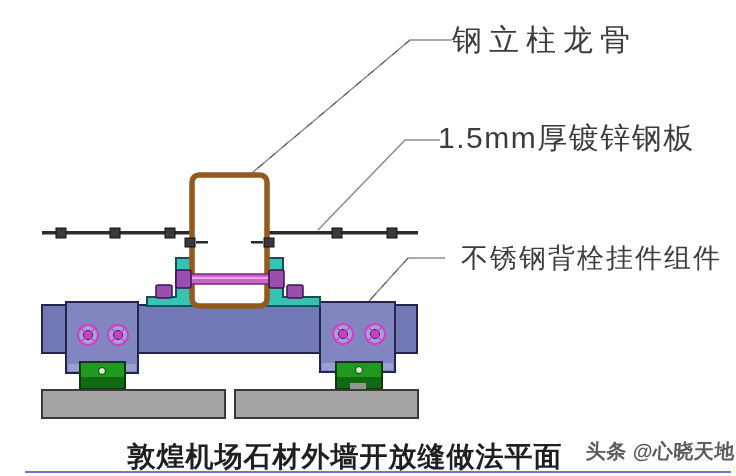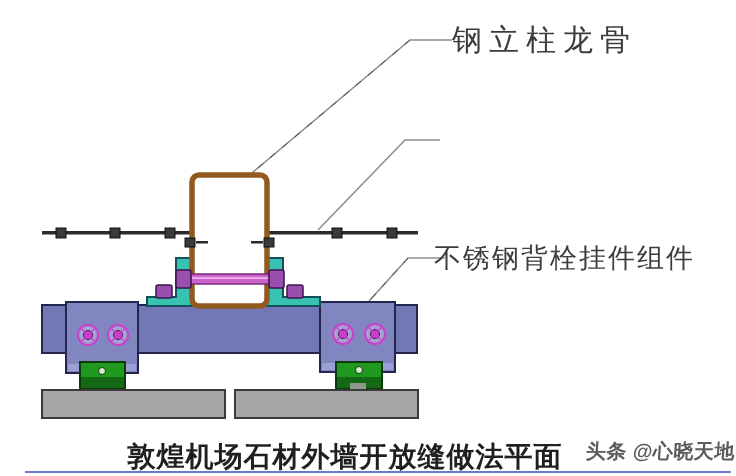"1.5mm厚镀锌钢板" div.anno { html: none -> <div>1.5mm厚镀锌钢板</div> }
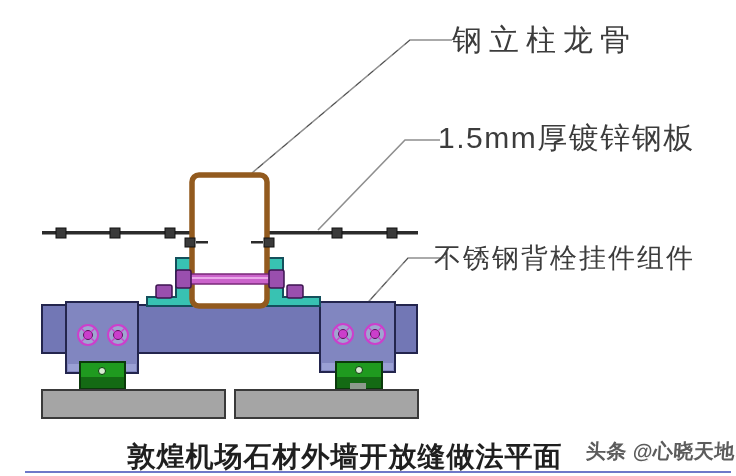"不锈钢背栓挂件组件" .anno3 { left: 434px -> 461px }
